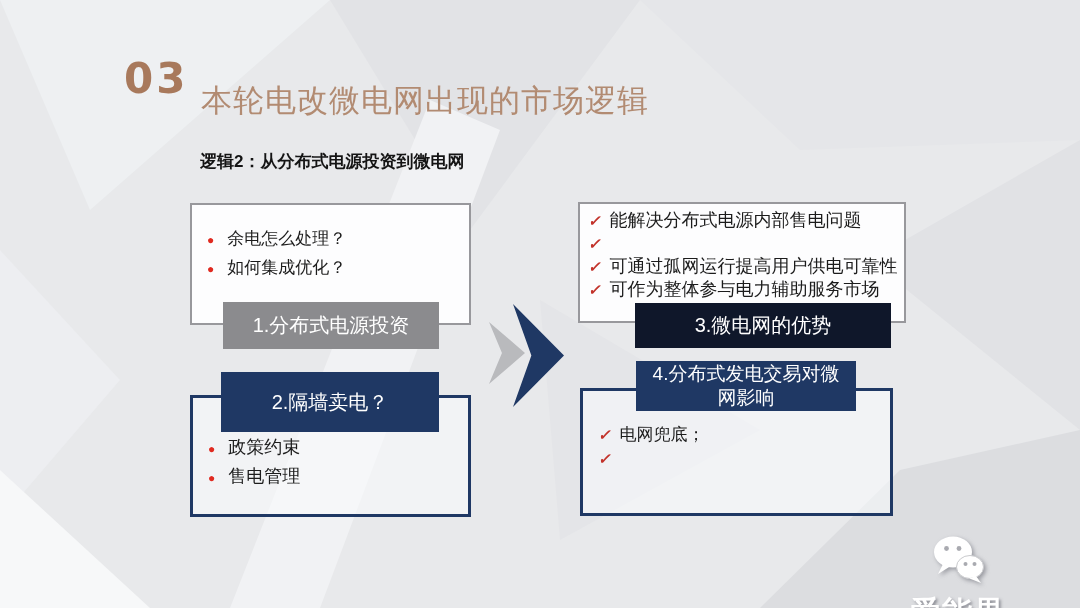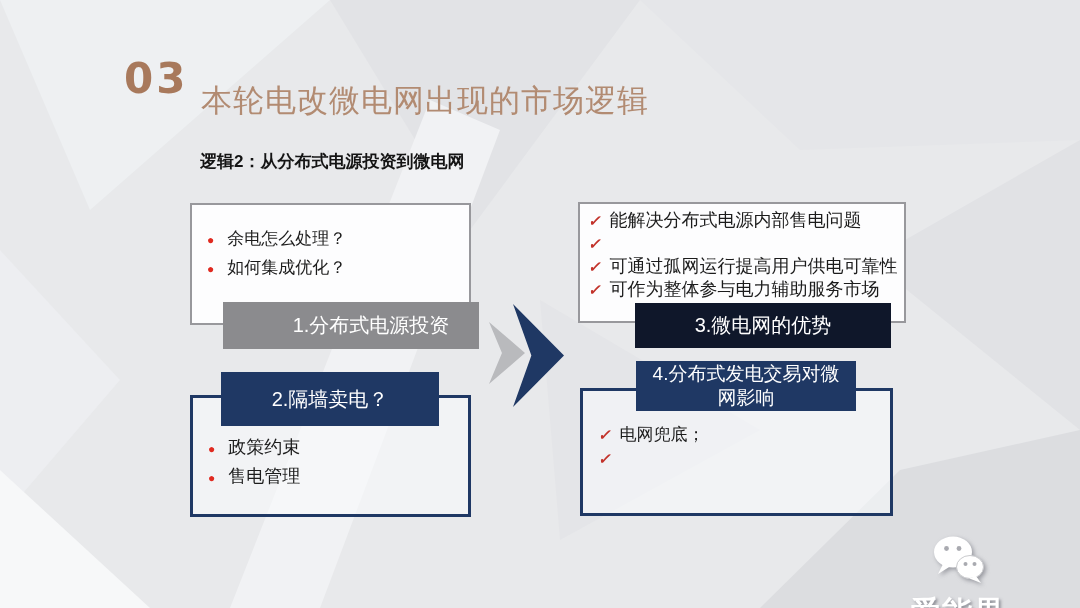"1.分布式电源投资" .step1 { padding-left: 40px -> none }
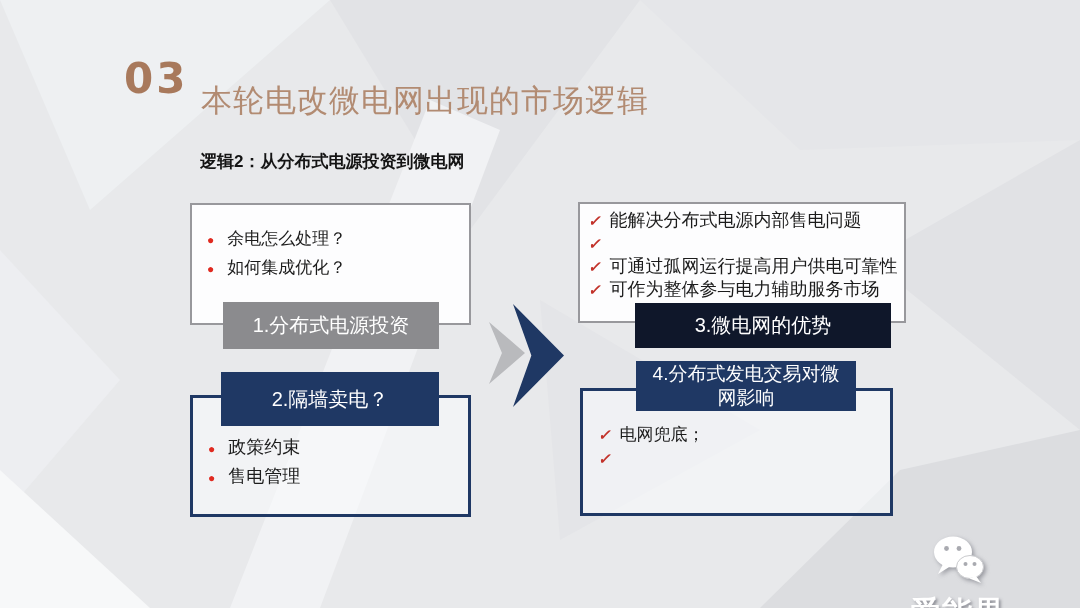"2.隔墙卖电？" .step2 { height: 54px -> 60px }
